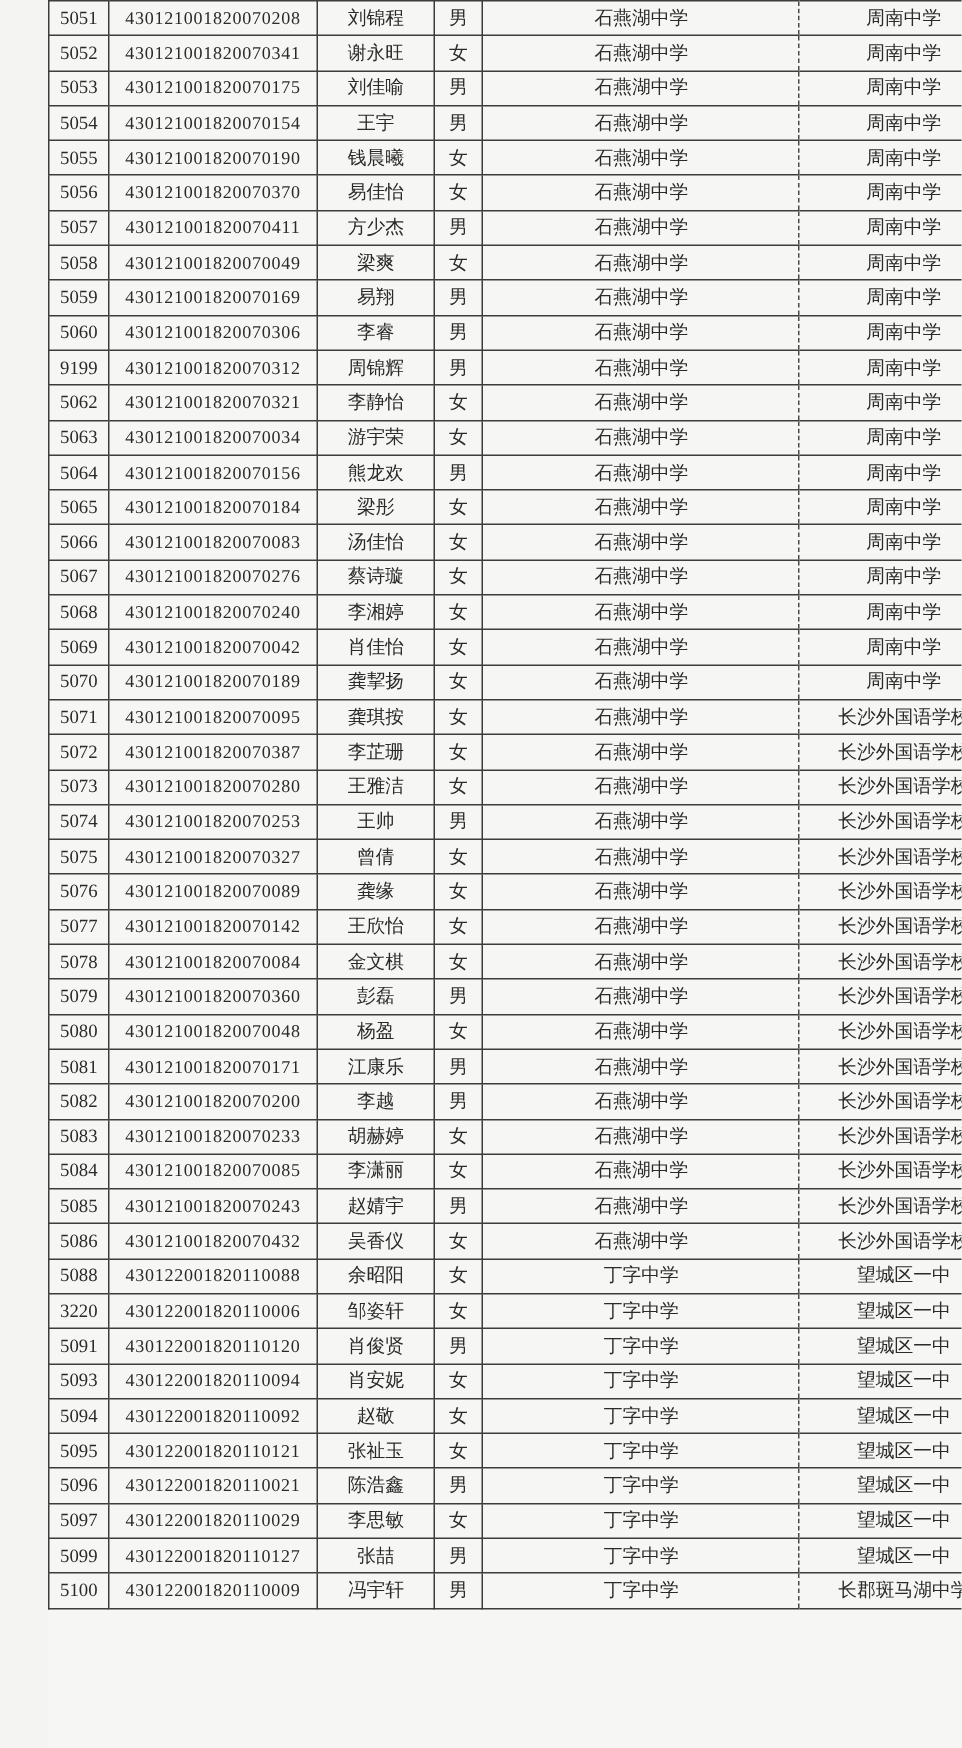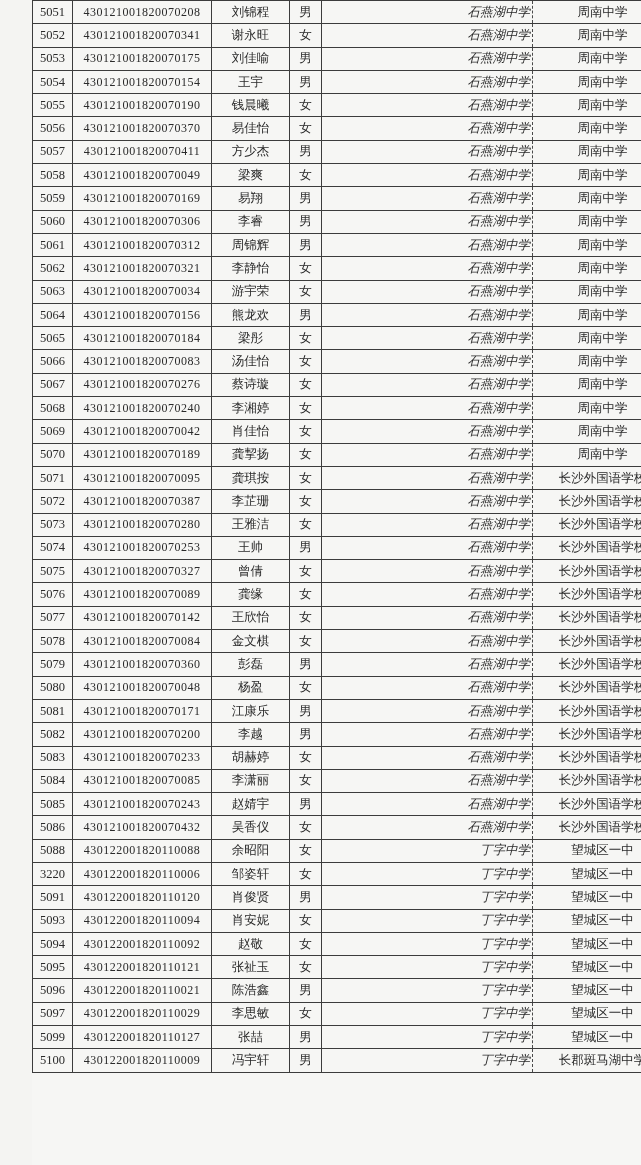"石燕湖中学" table.roster td.school { font-style: italic -> none; text-align: right -> center }
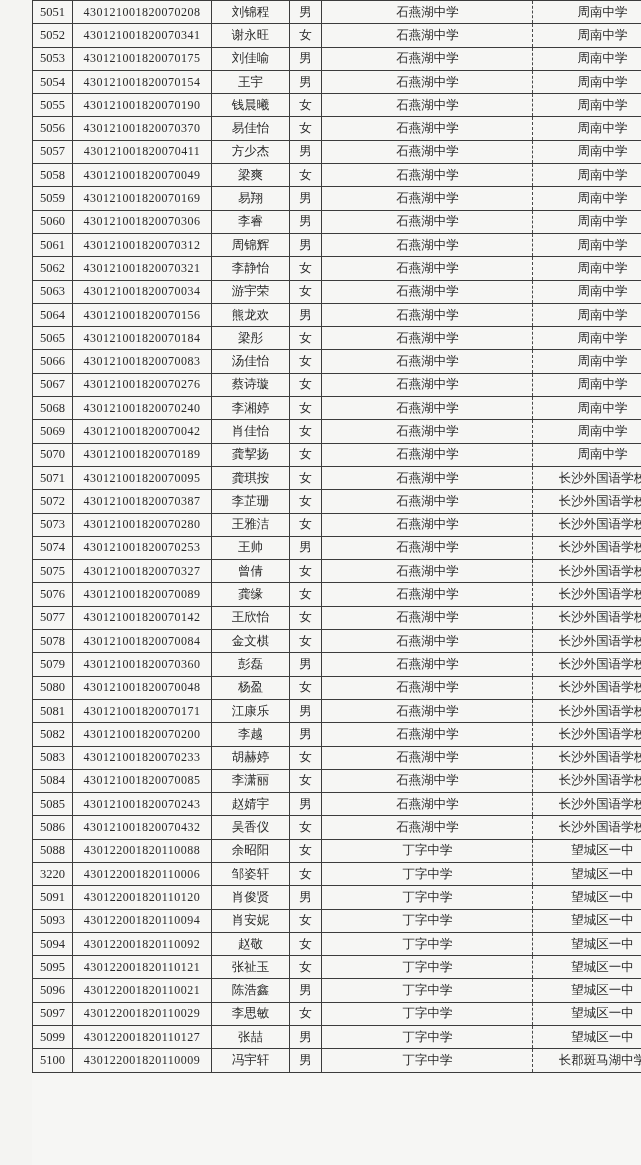"5061" td.seq { text: 5061 -> 9199 }
